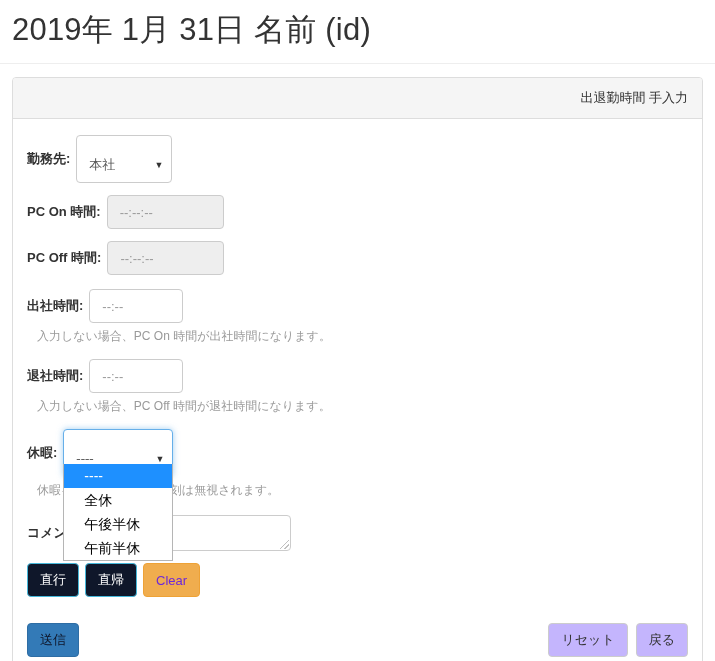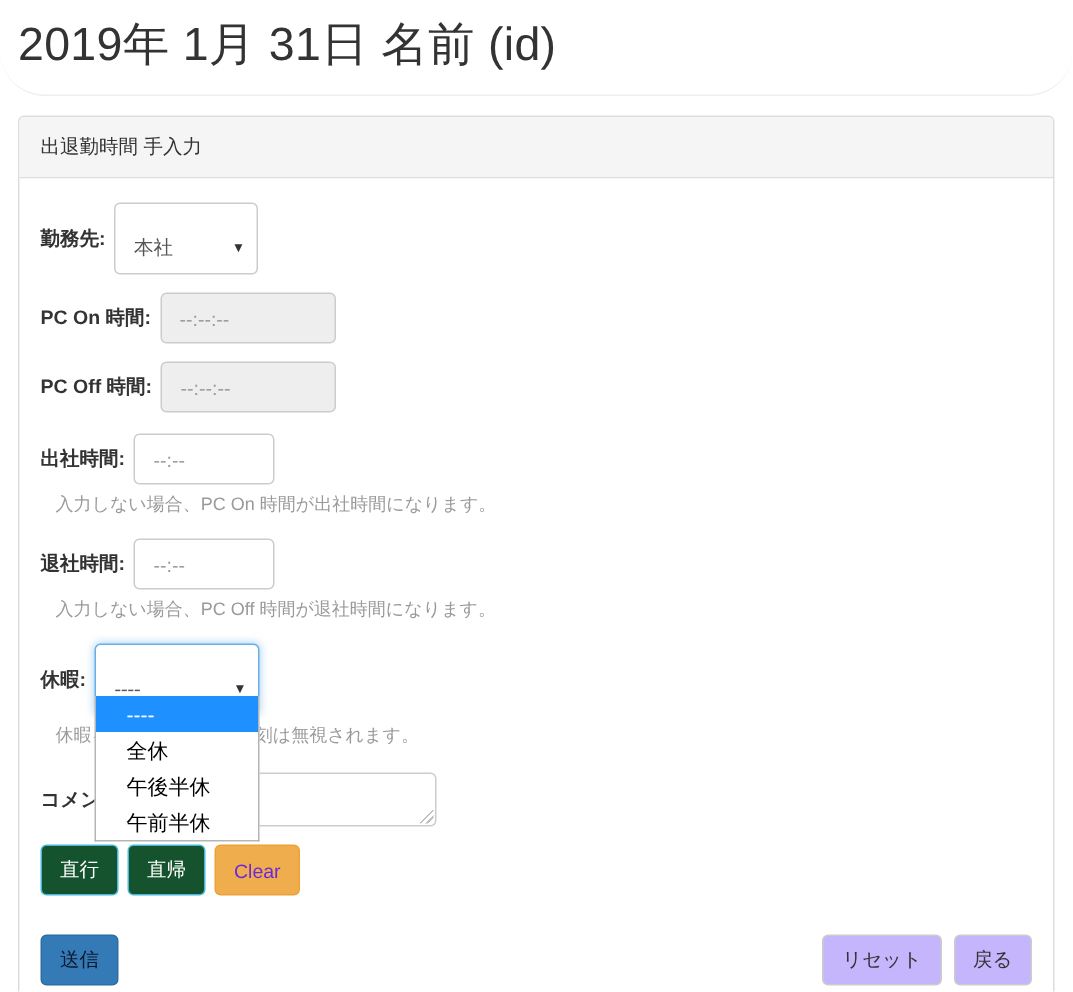"2019年 1月 31日 名前 (id)" .page-title { border-radius: 30px -> none }
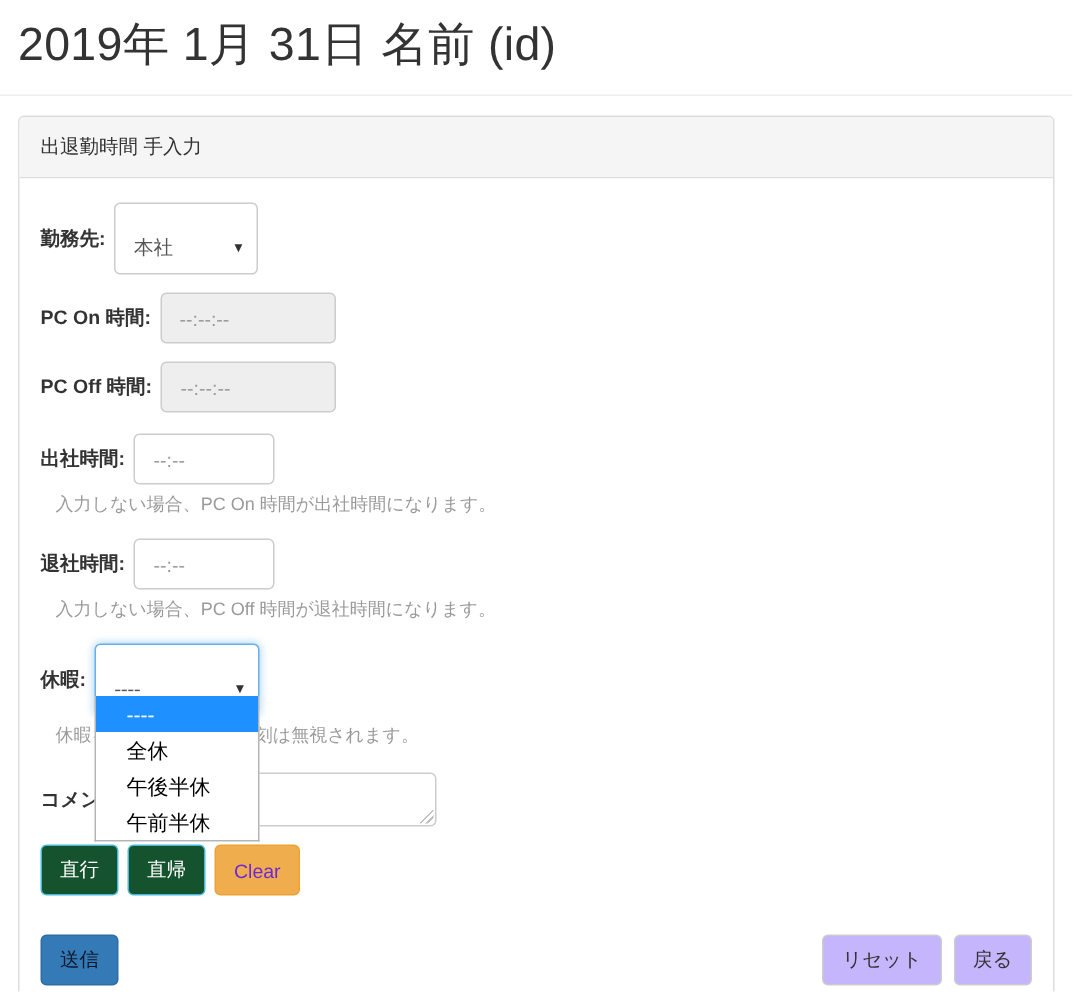"出退勤時間 手入力" .panel-heading { text-align: none -> right }
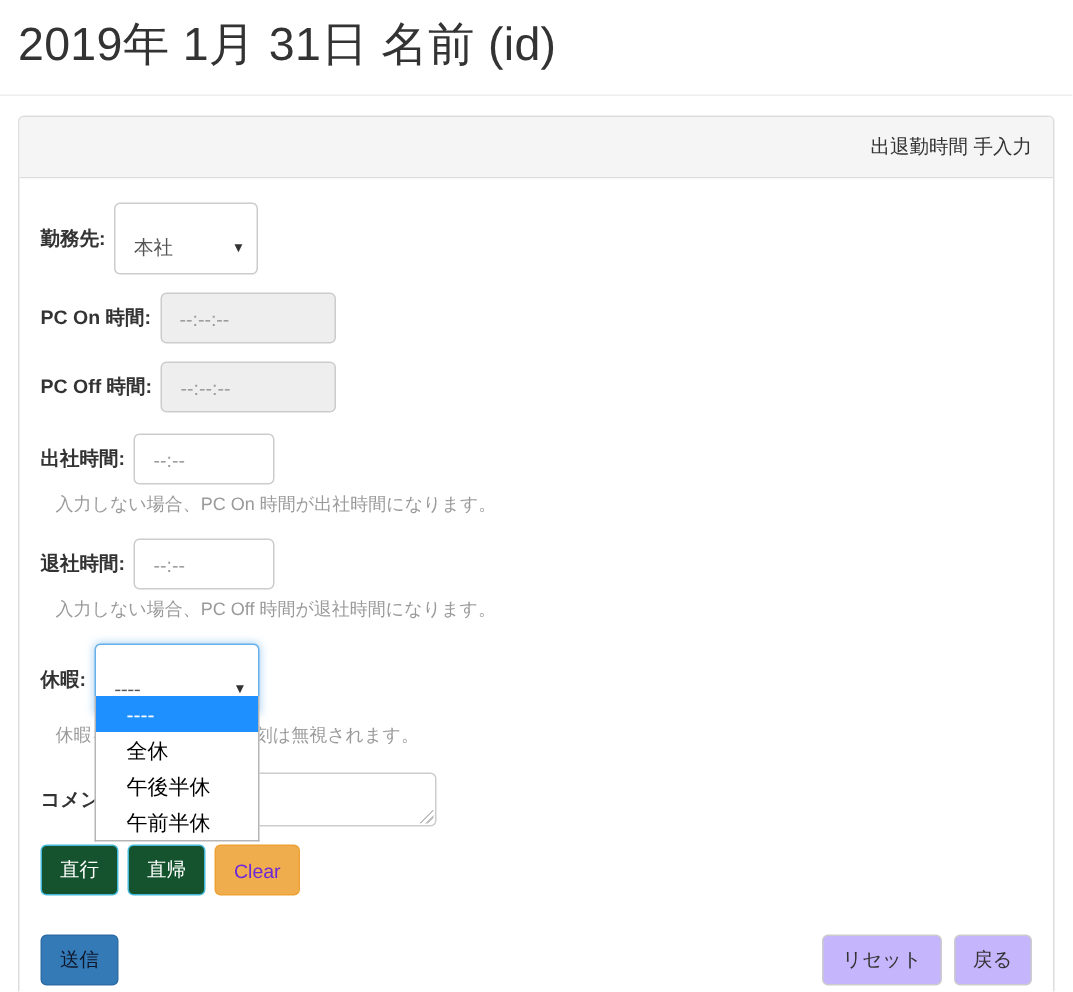"直行" .btn-info { background: #14532d -> #0f172a }
